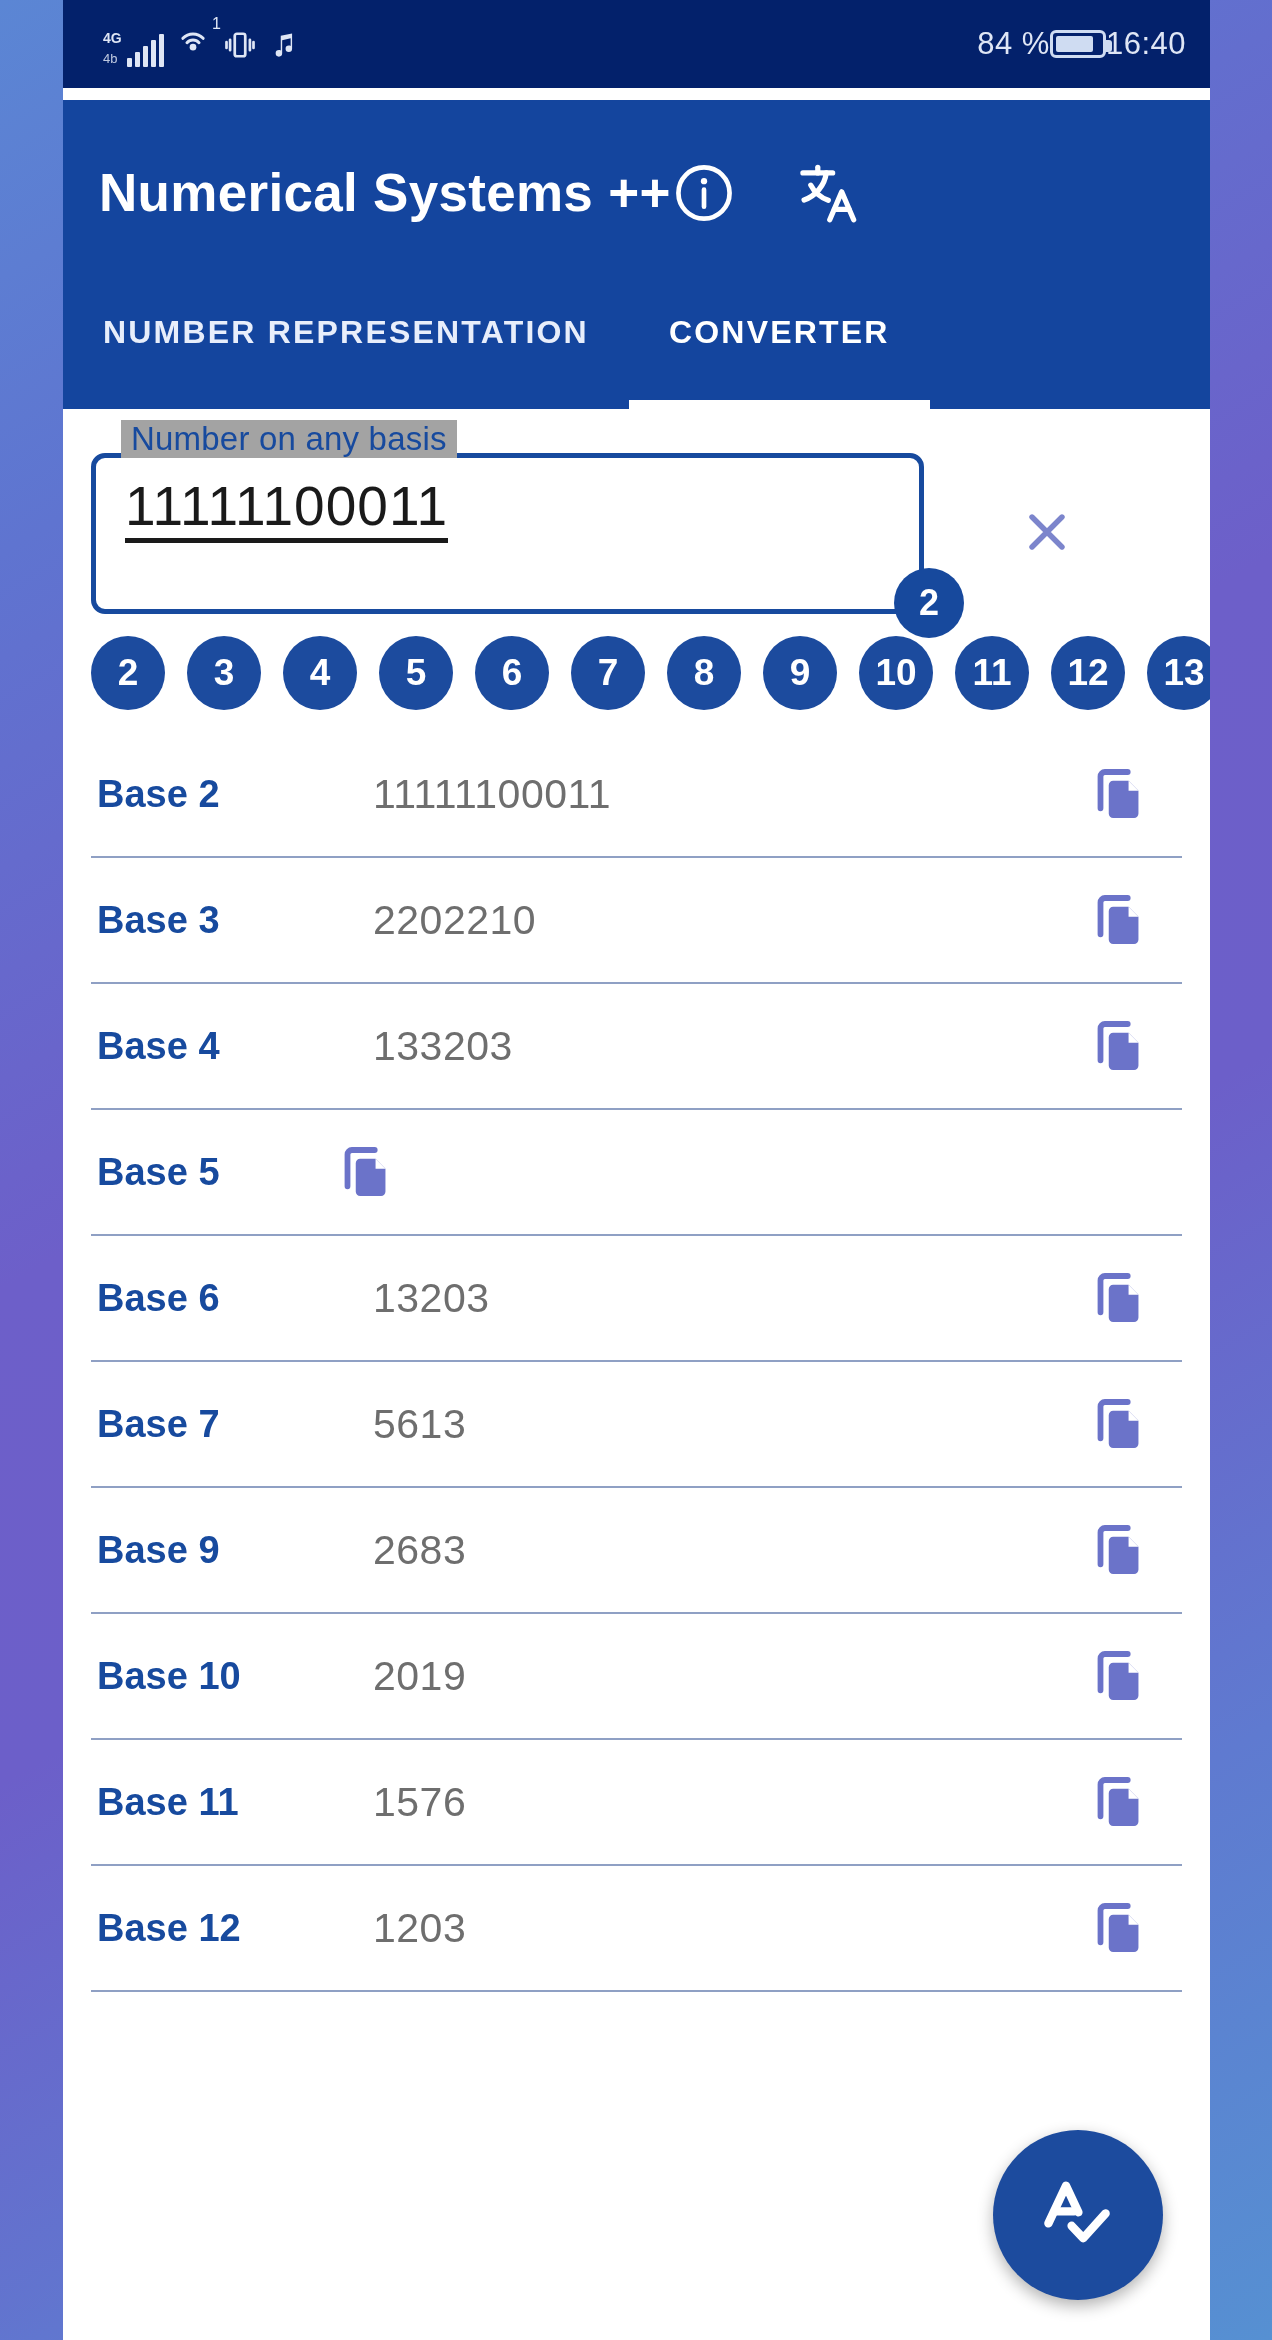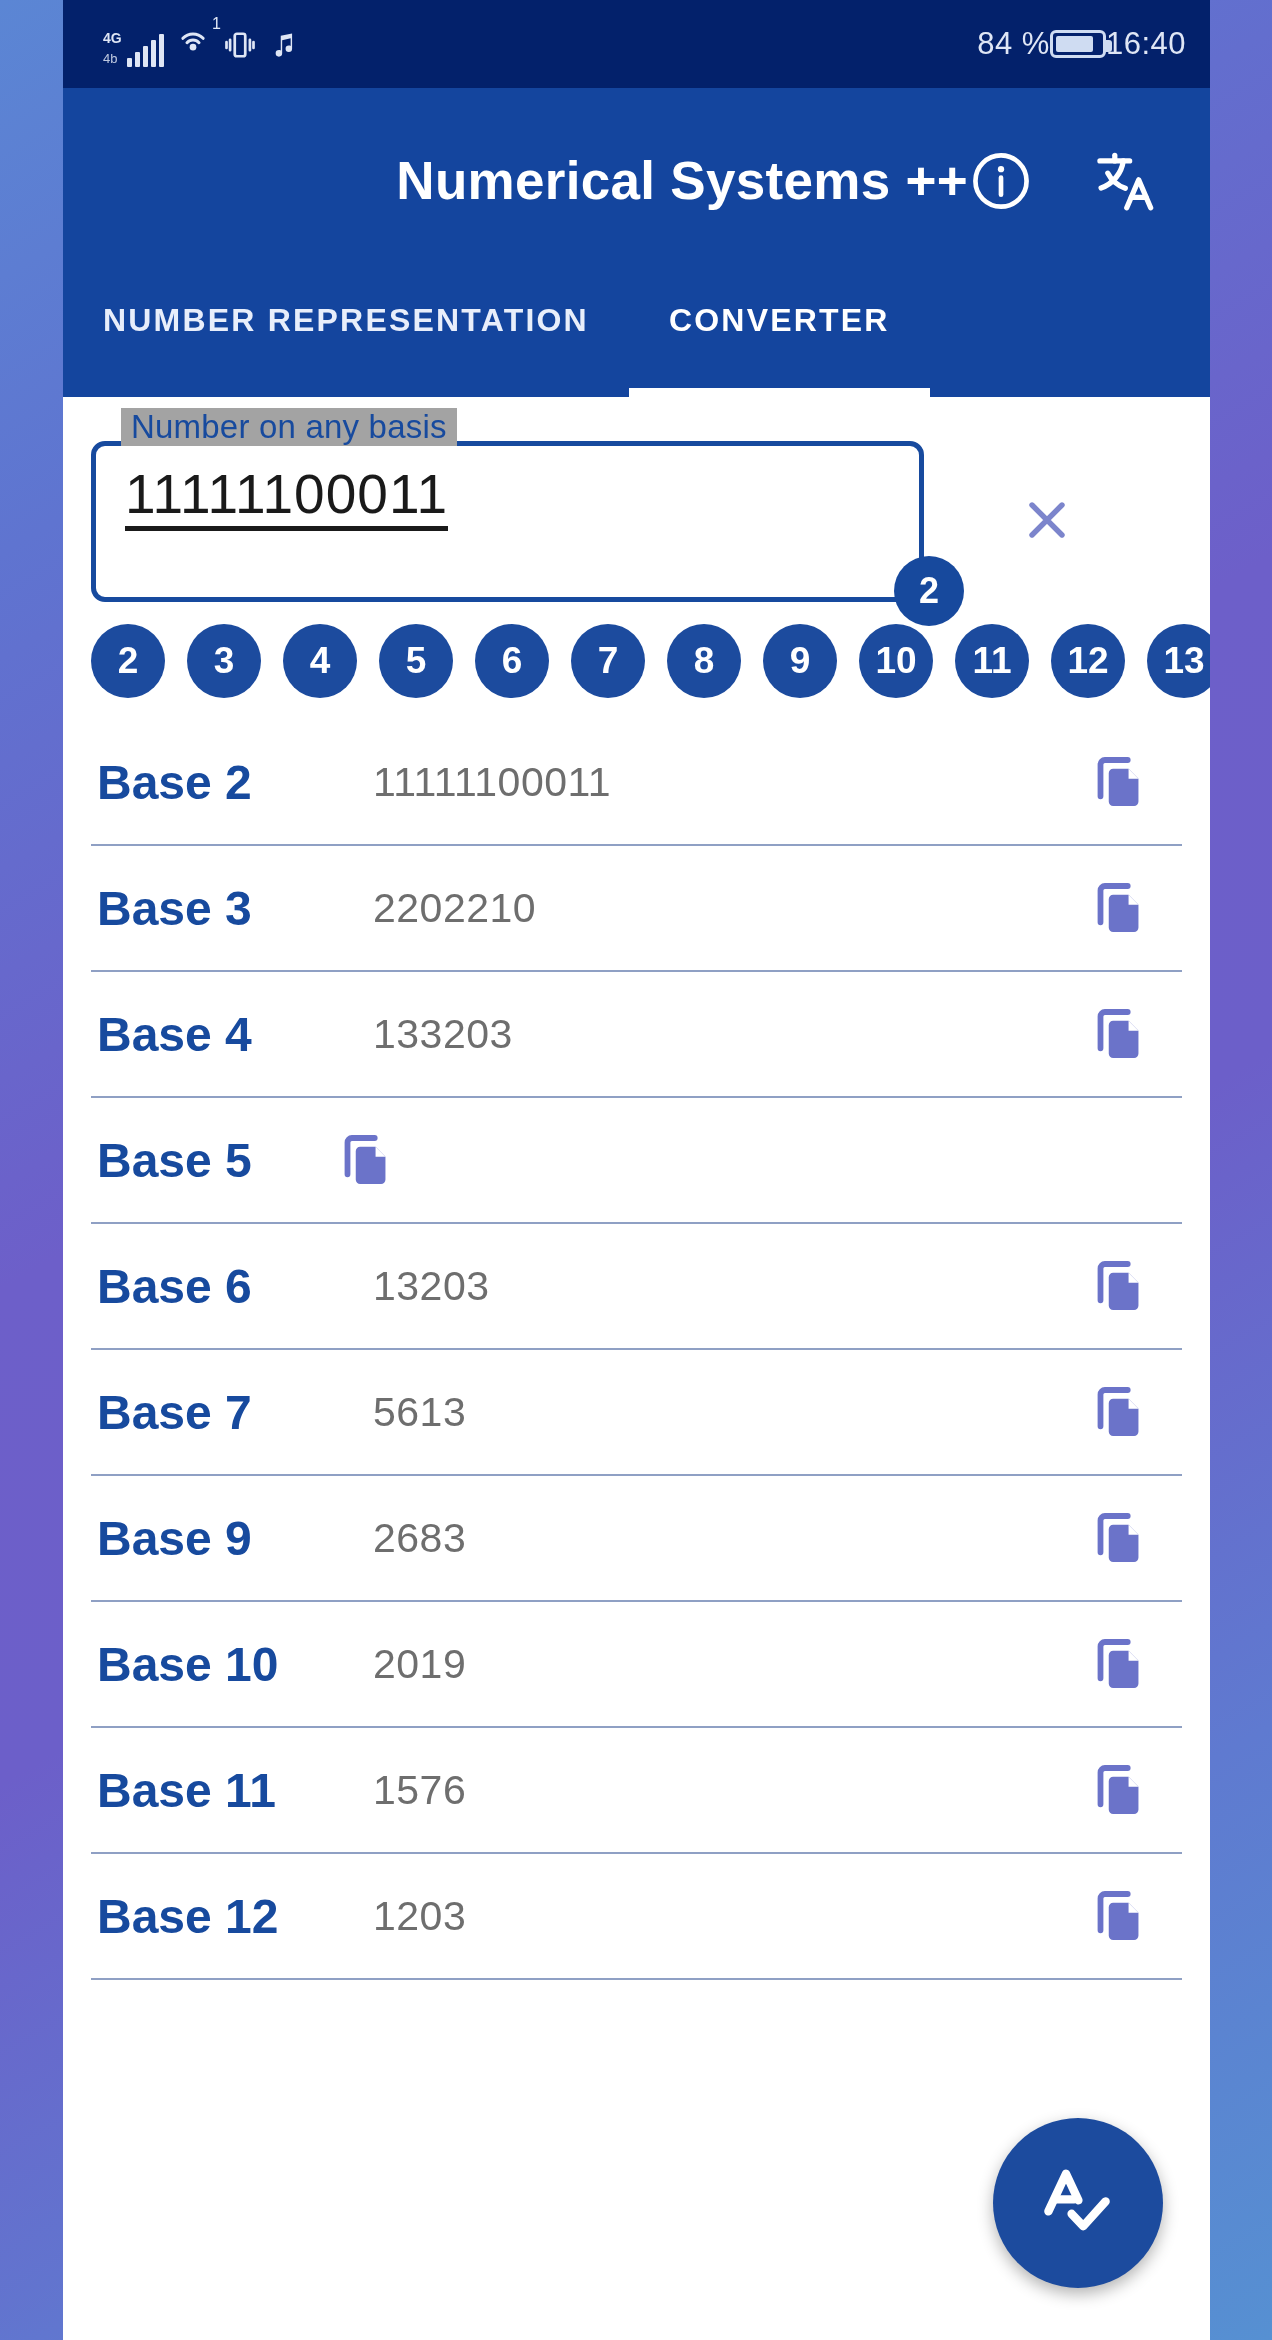"Numerical Systems ++" .appbar { justify-content: flex-end -> flex-start; margin-top: none -> 12px }
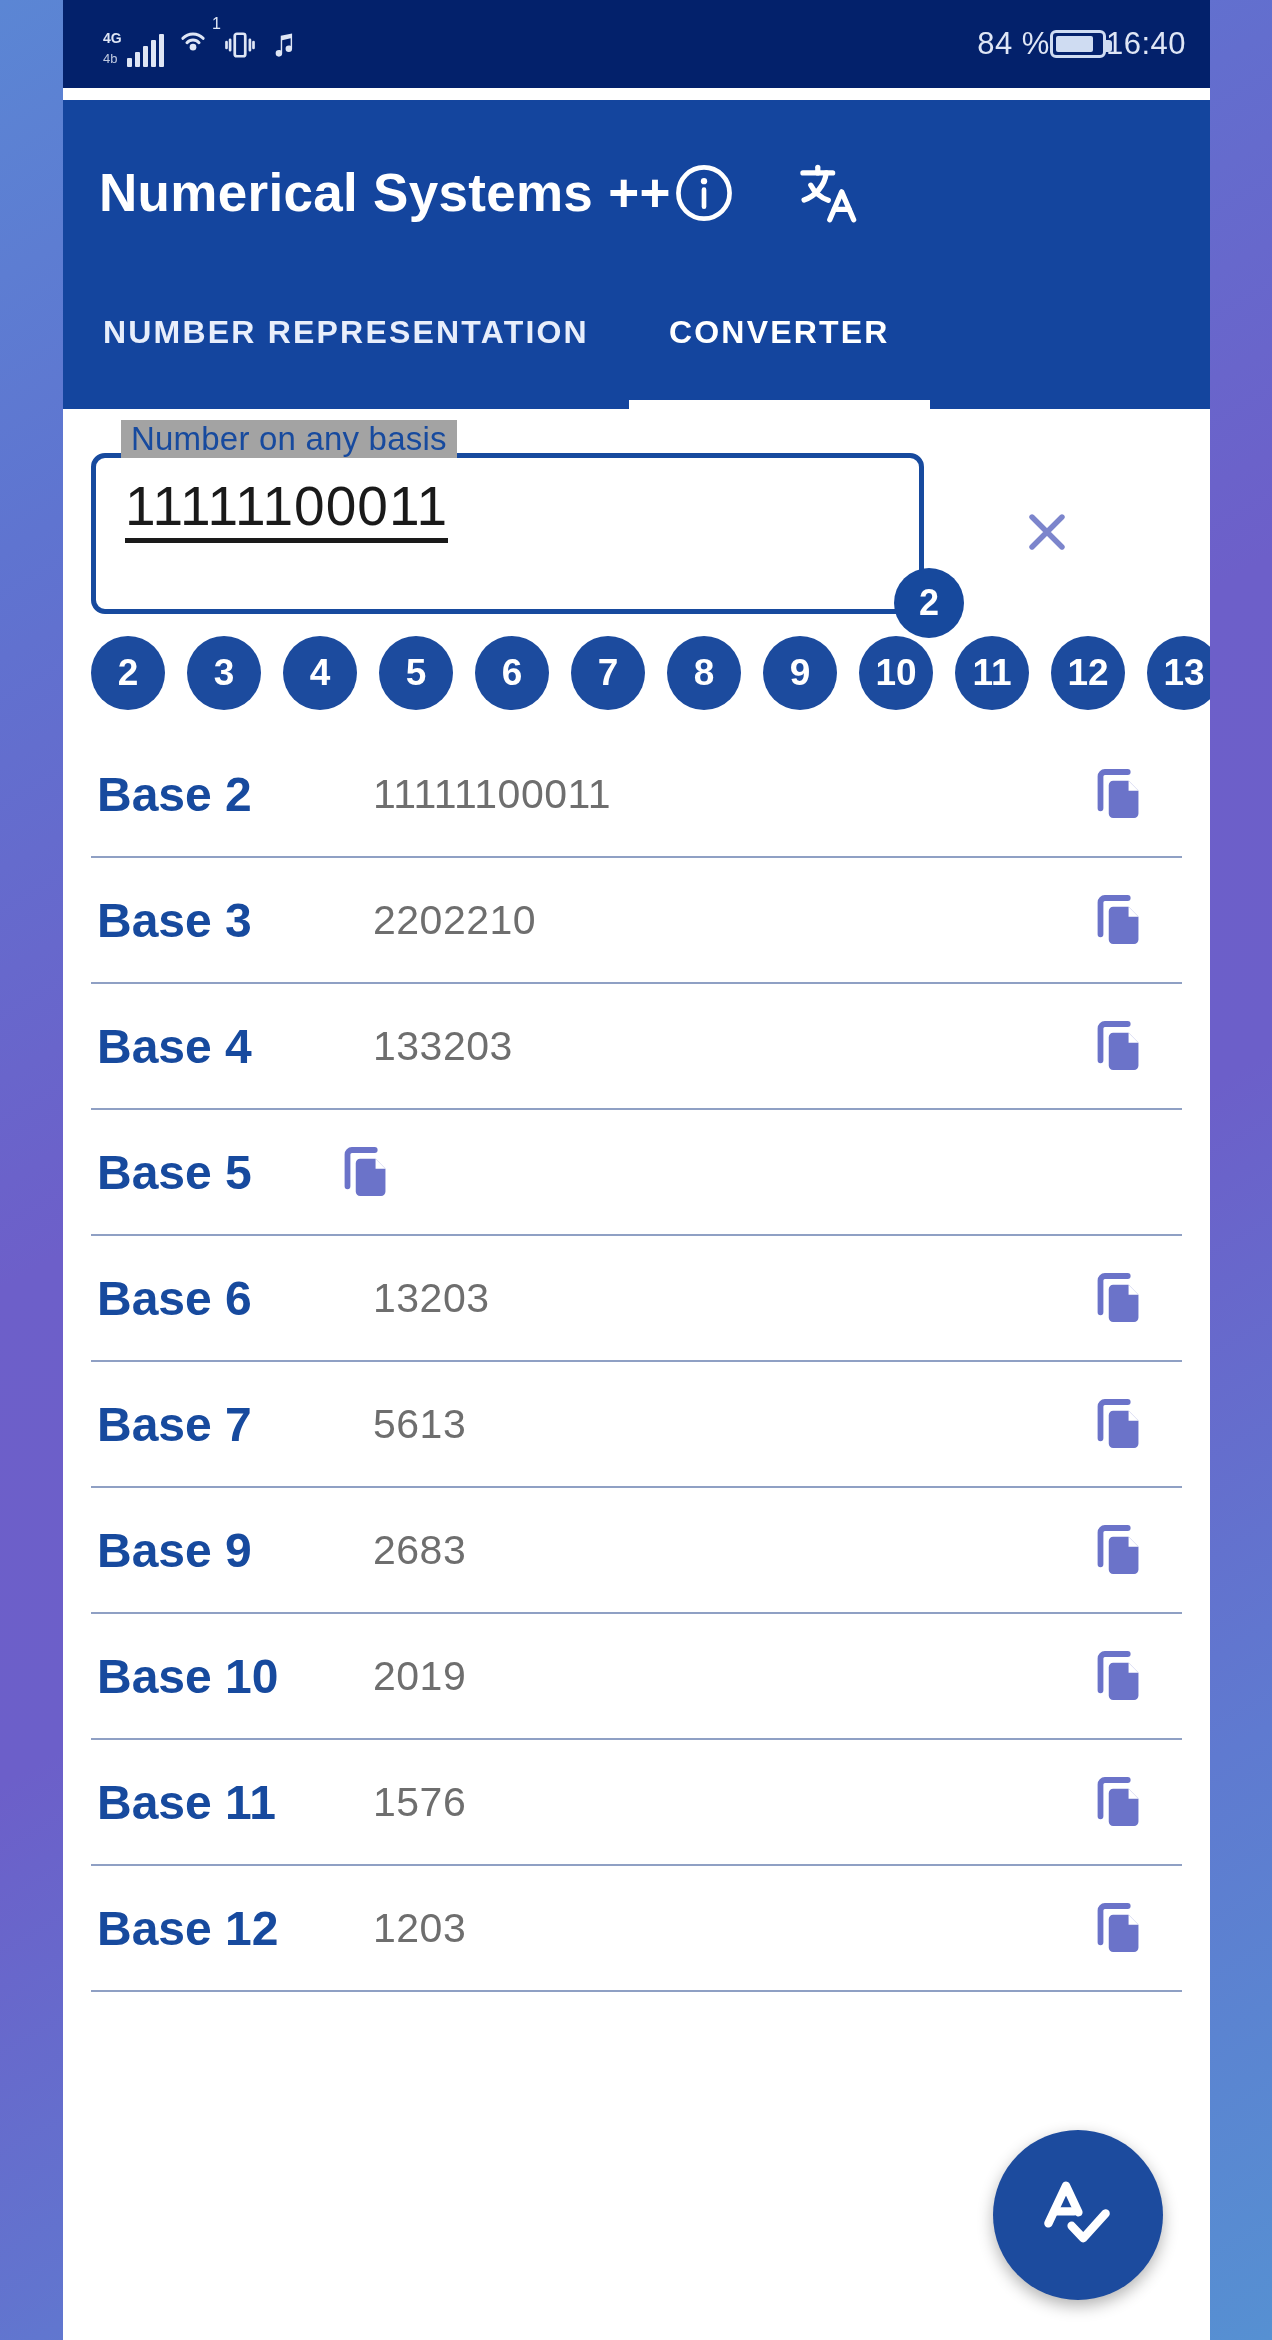"Base 2" .row-label { font-size: 48px -> 38px }
